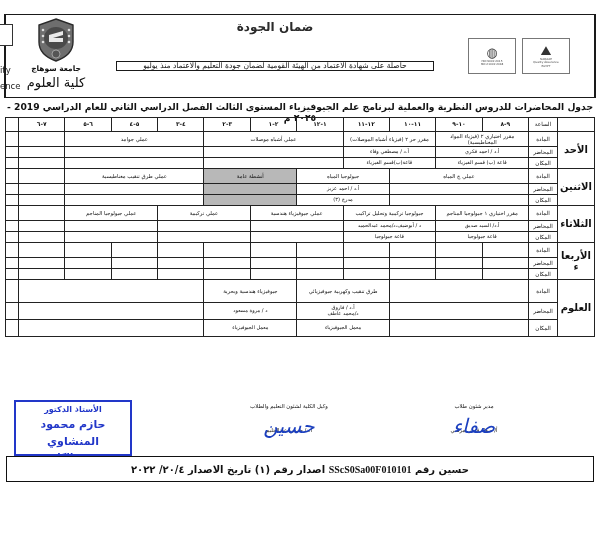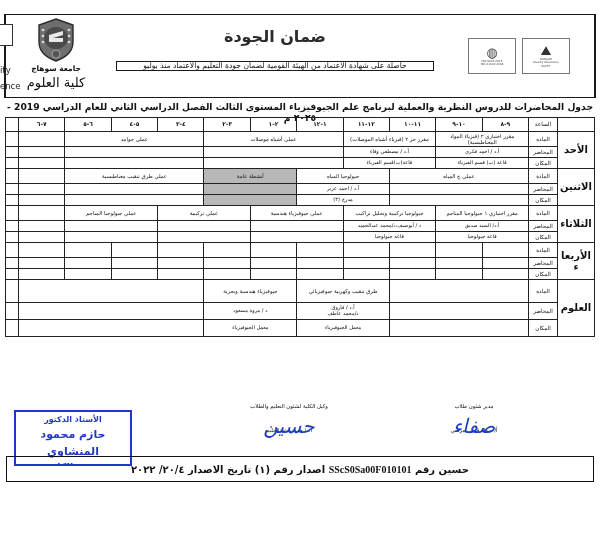"ضمان الجودة" .quality-logo { font-size: 16px -> 12px; margin-top: 7px -> none }
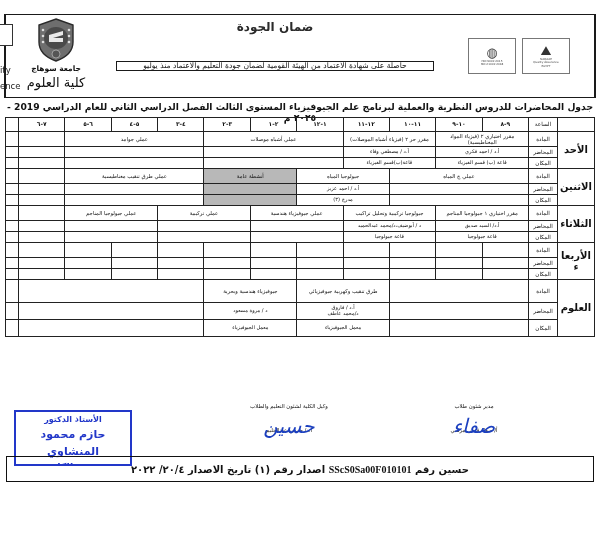"الأستاذ الدكتور" .stamp { top: 10px -> 0 }
